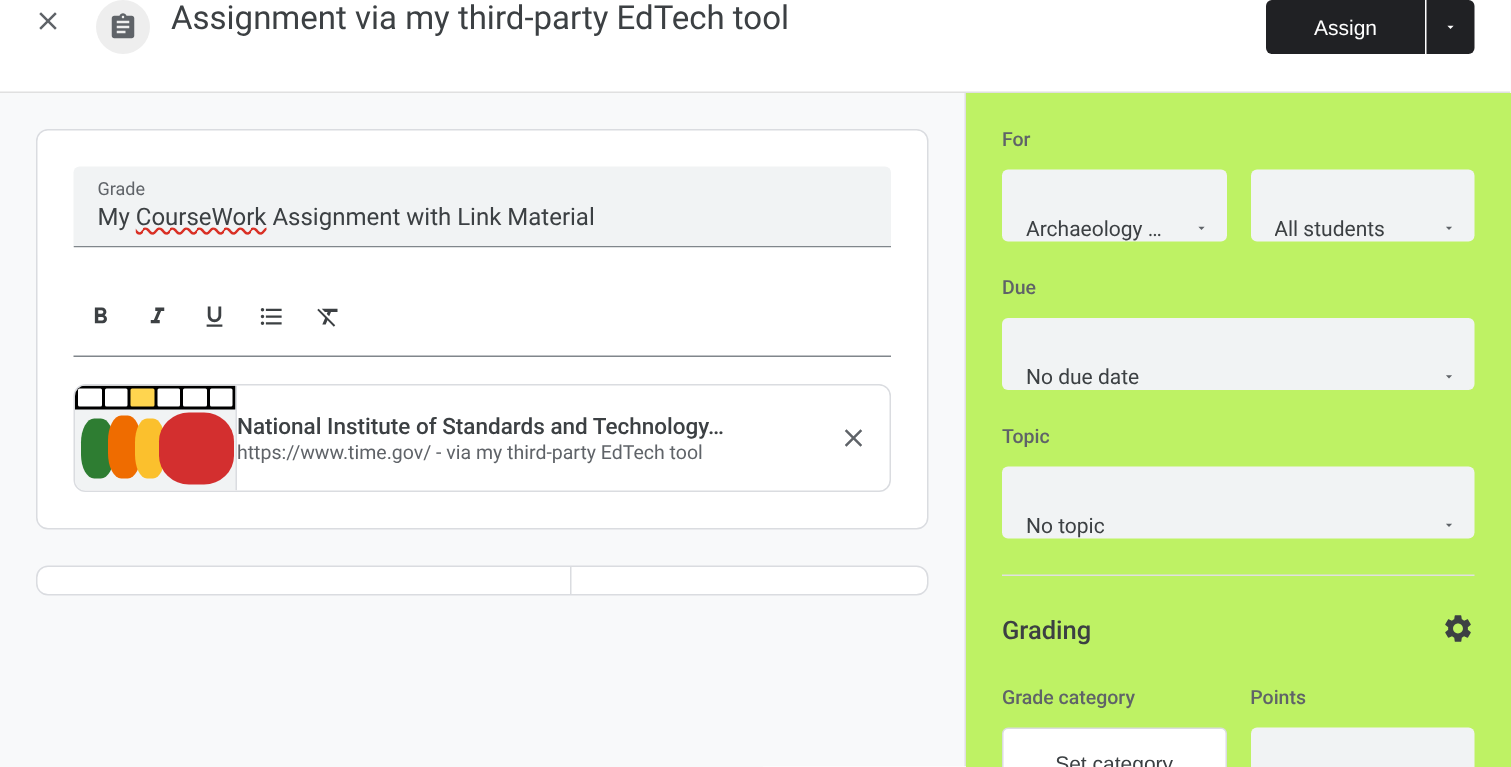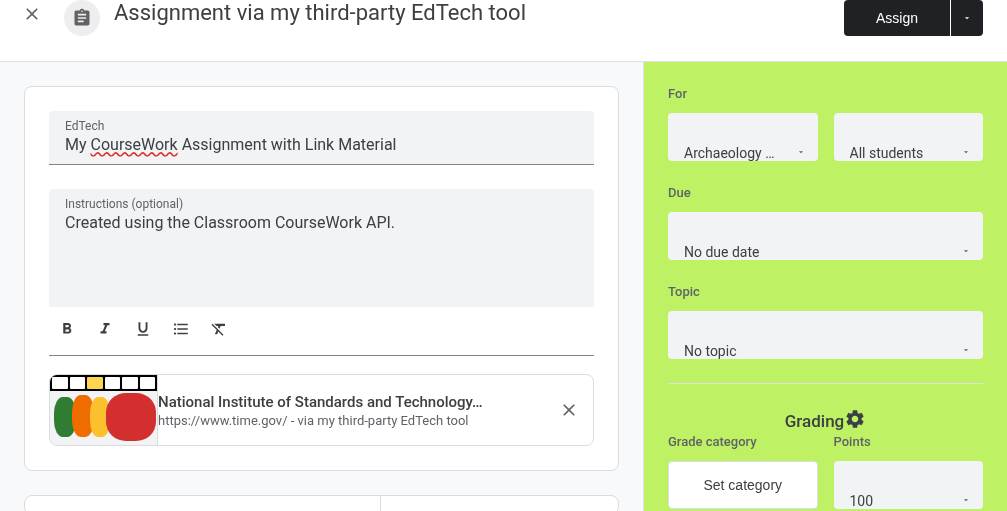"EdTech" div.field-label { text: EdTech -> Grade }
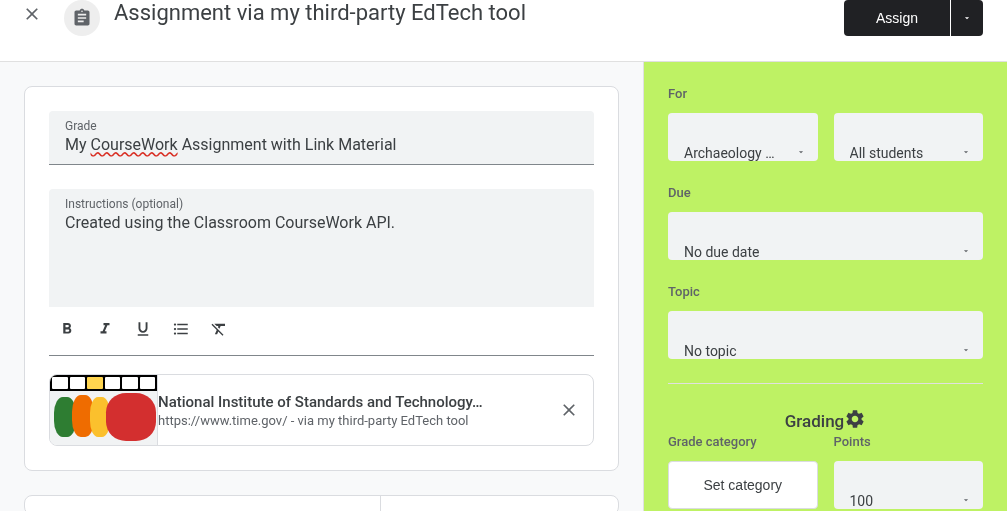"Instructions (optional)" div.field { html: <div> <div>Instructions (optional)</div> <div>Created using the Classroom CourseWork API.</div> </div> -> none }
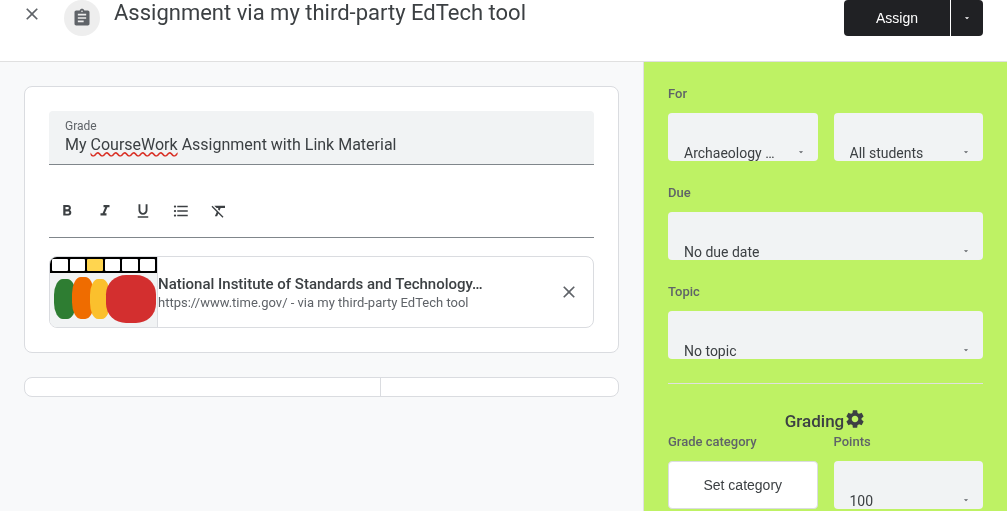"Grading" .grading-header { justify-content: center -> space-between; margin-bottom: none -> 24px }
